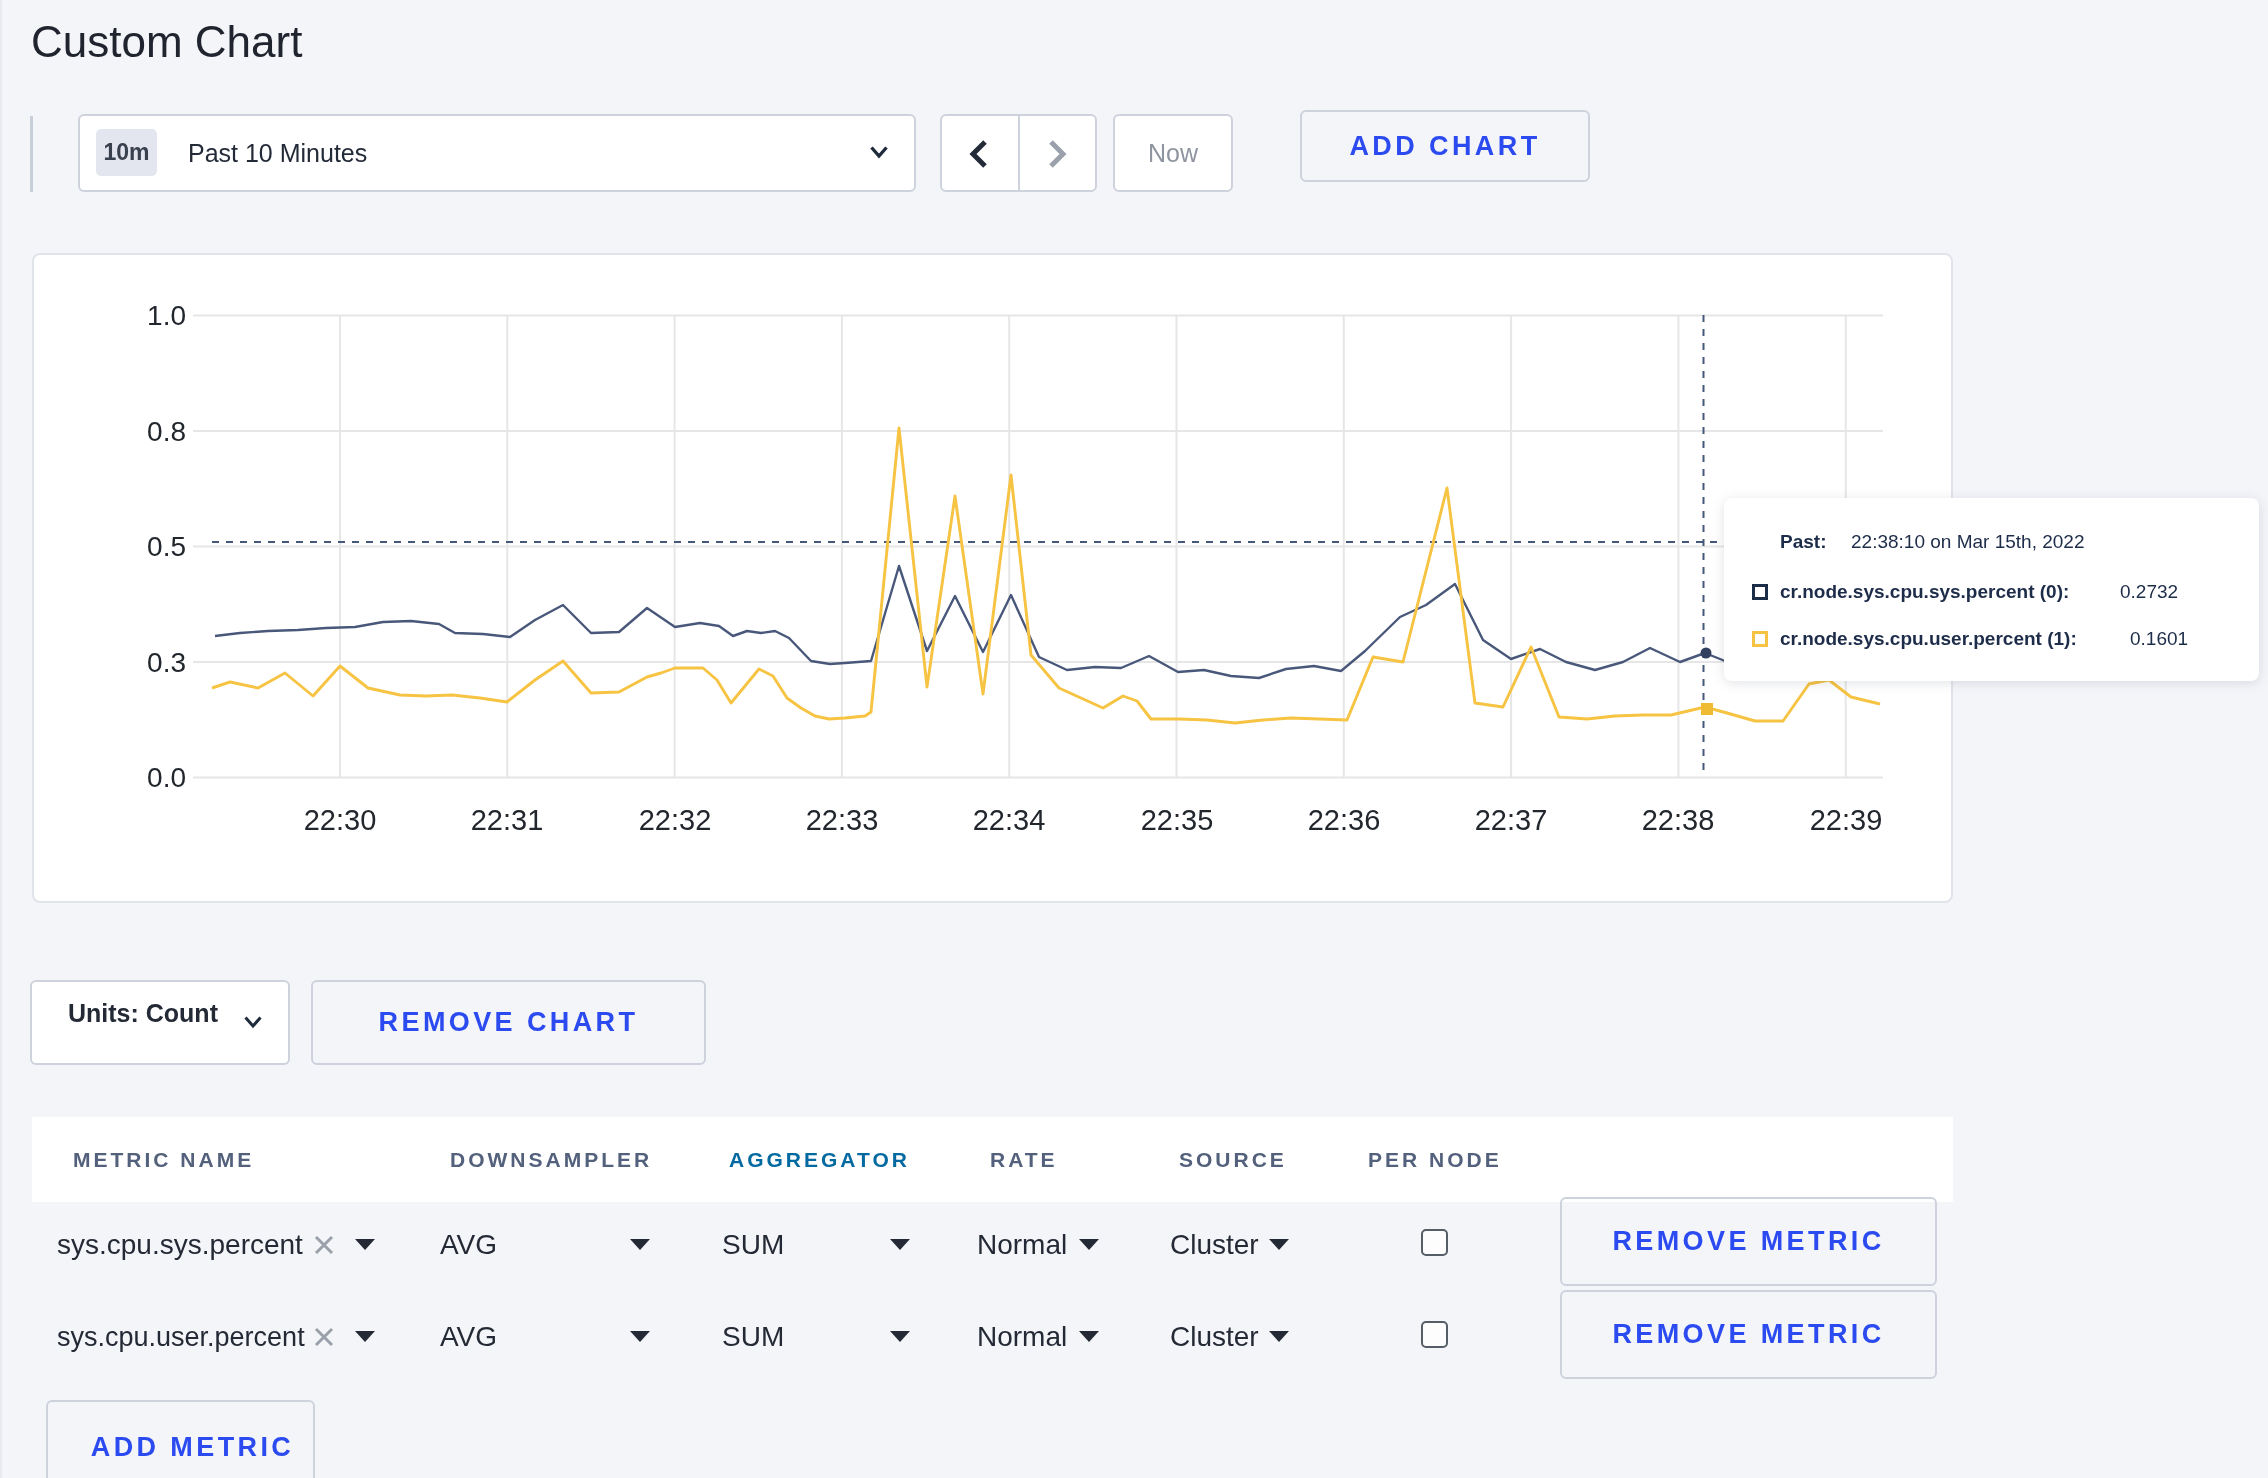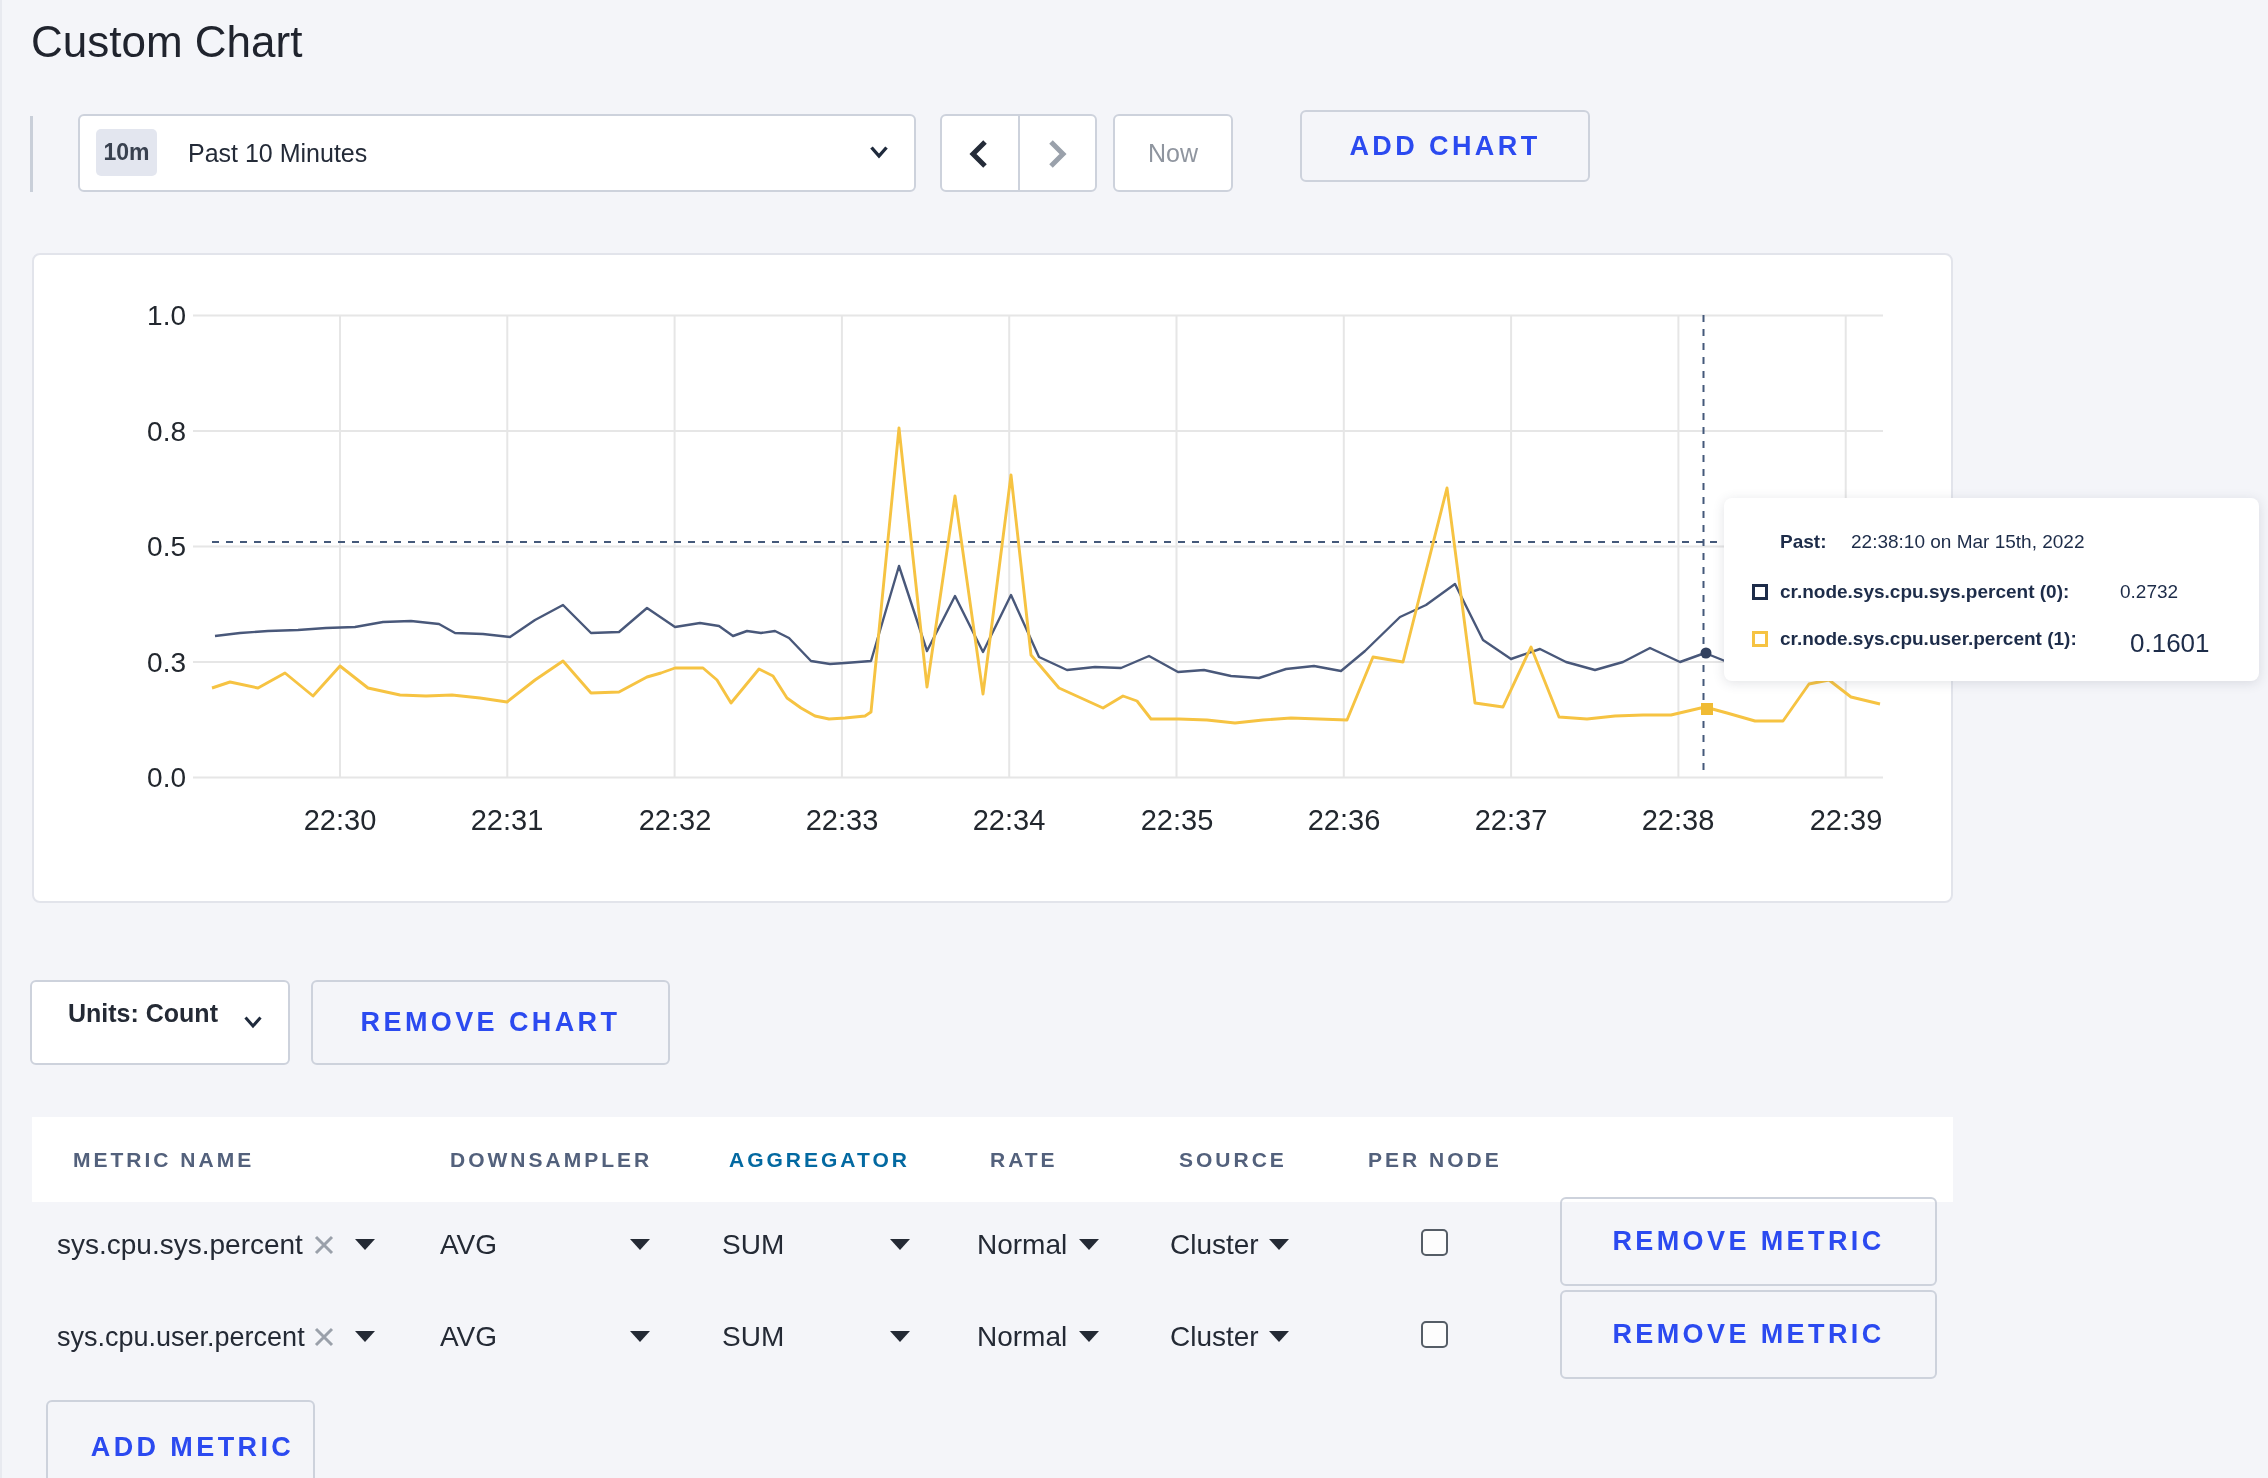"0.1601" div.abs { font-size: 26px -> 19px }
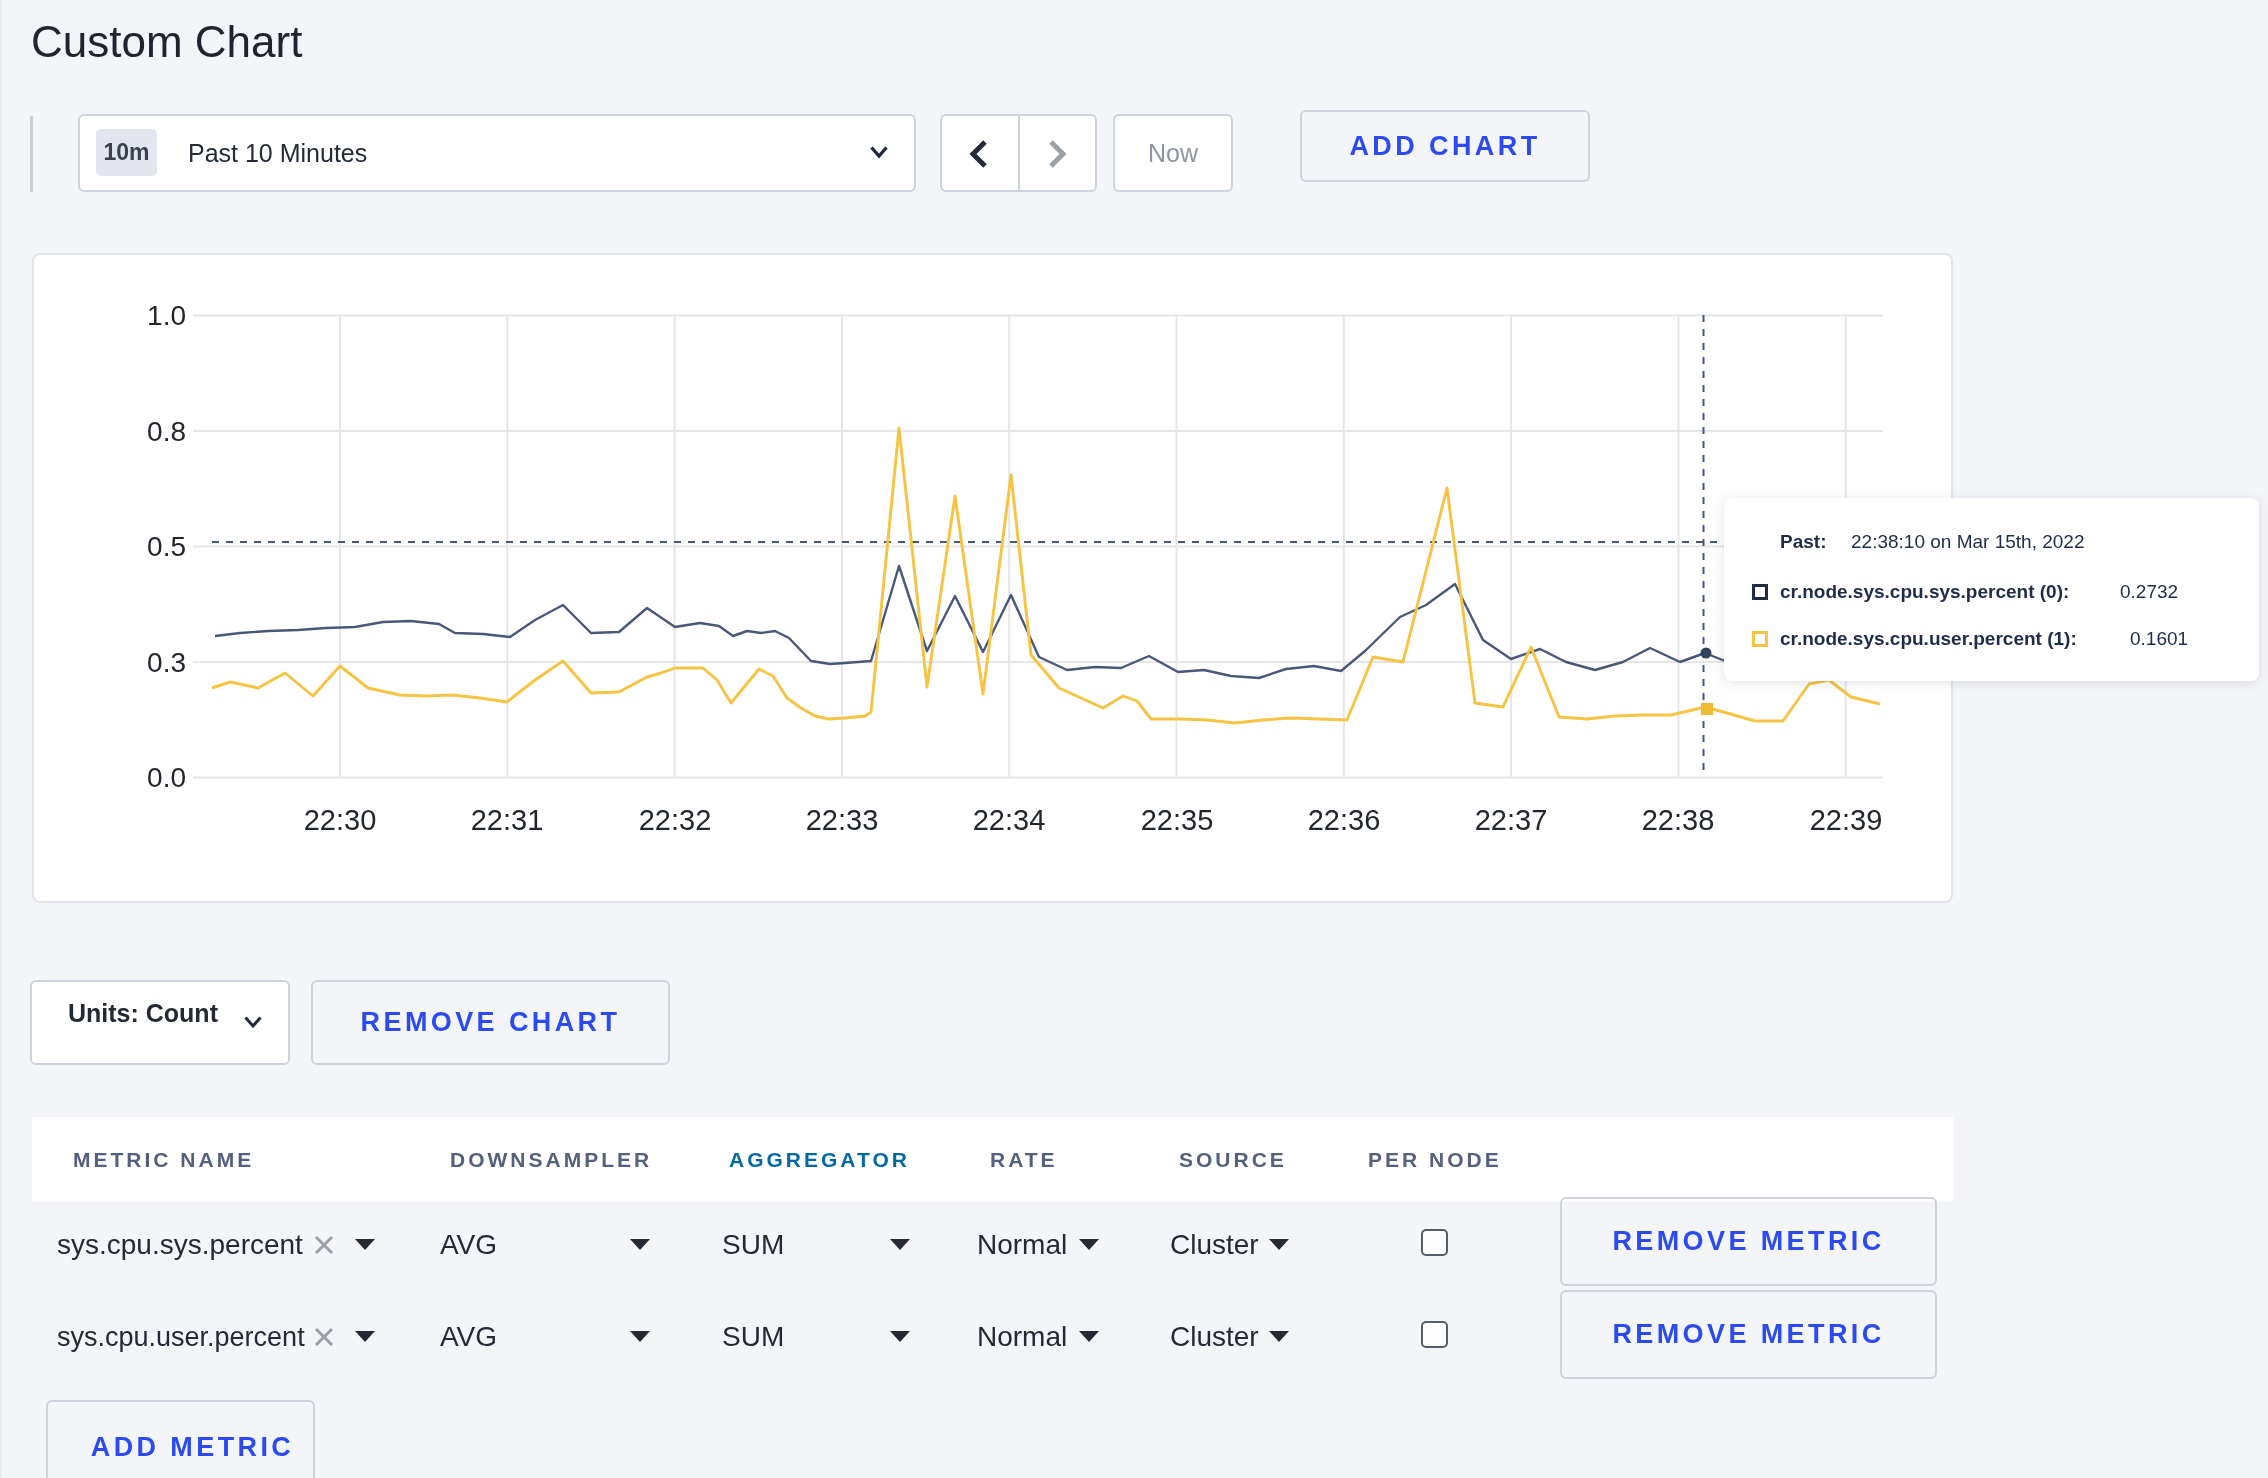"REMOVE CHART" div.btn { width: 359px -> 395px }
